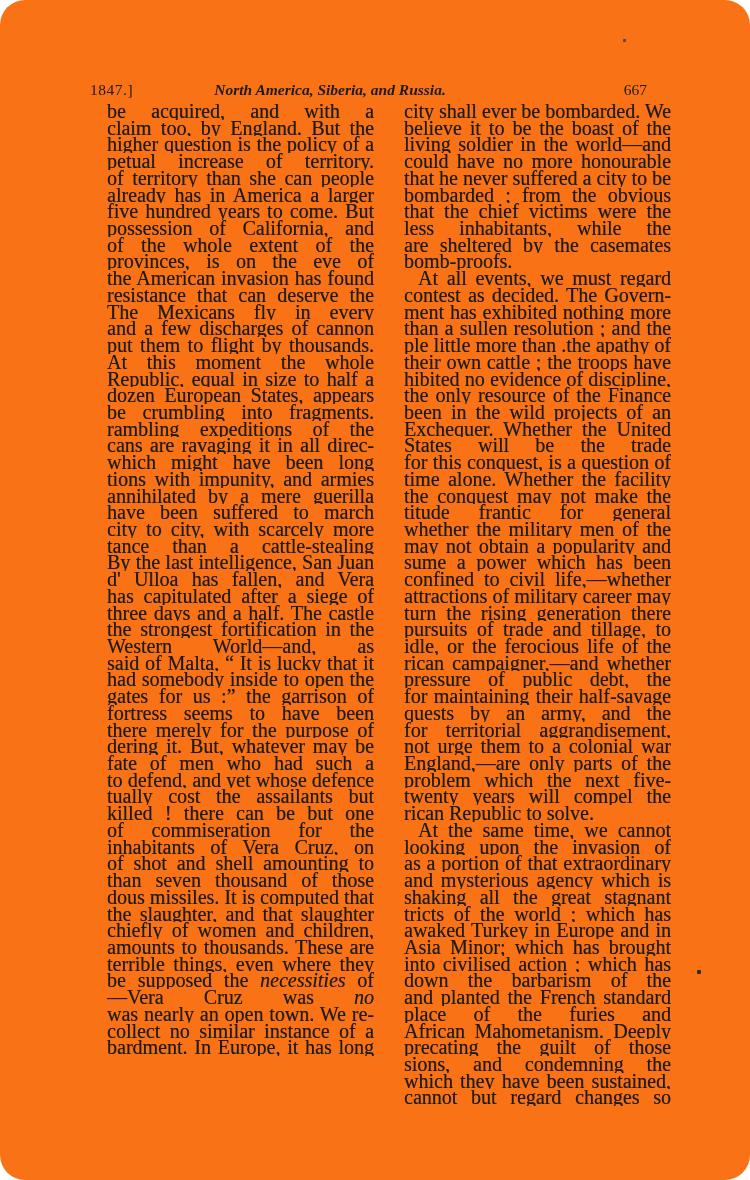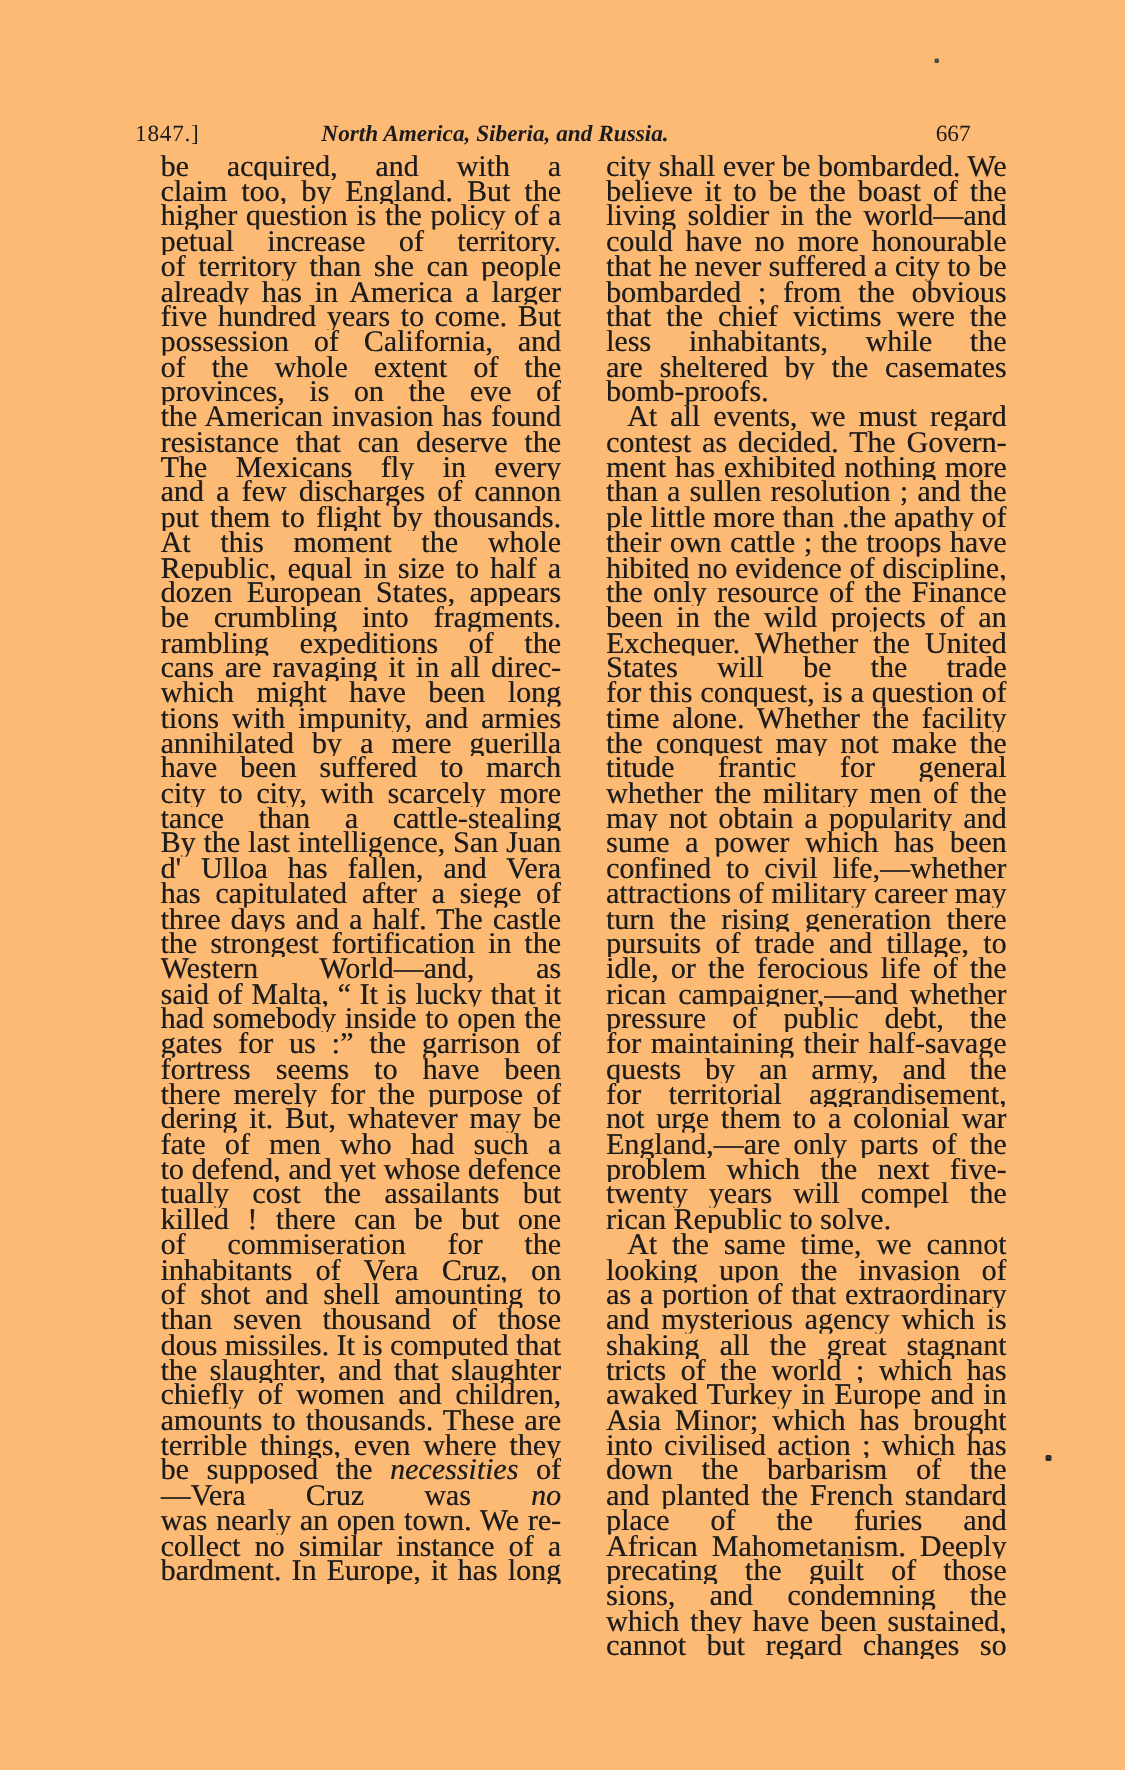"1847.]" .page { background: #fdba74 -> #f97316; border-radius: none -> 25px }
